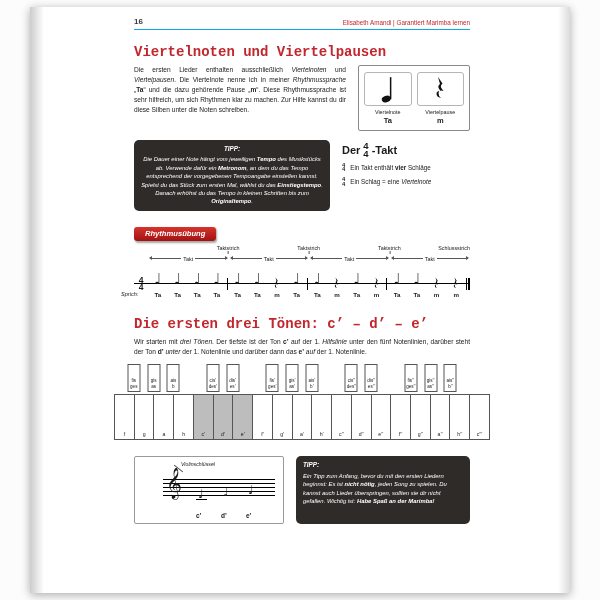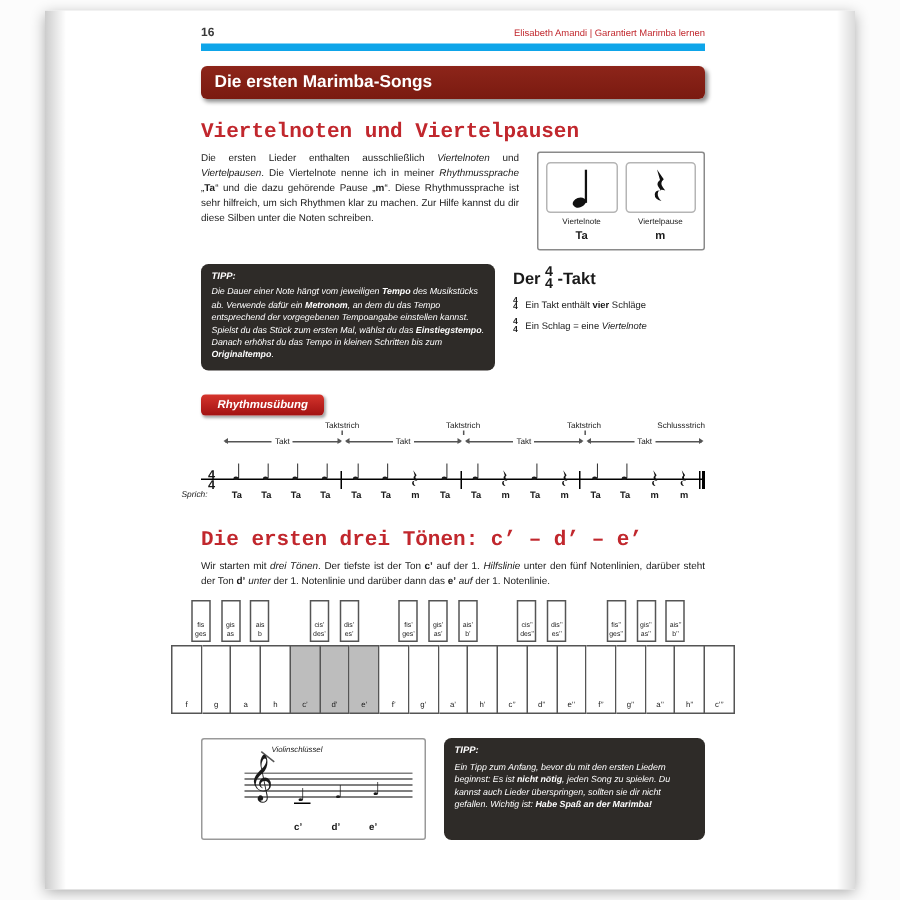"16" .hdr { border-bottom: 5px solid #0ea5e9 -> 1px solid #0ea5e9 }
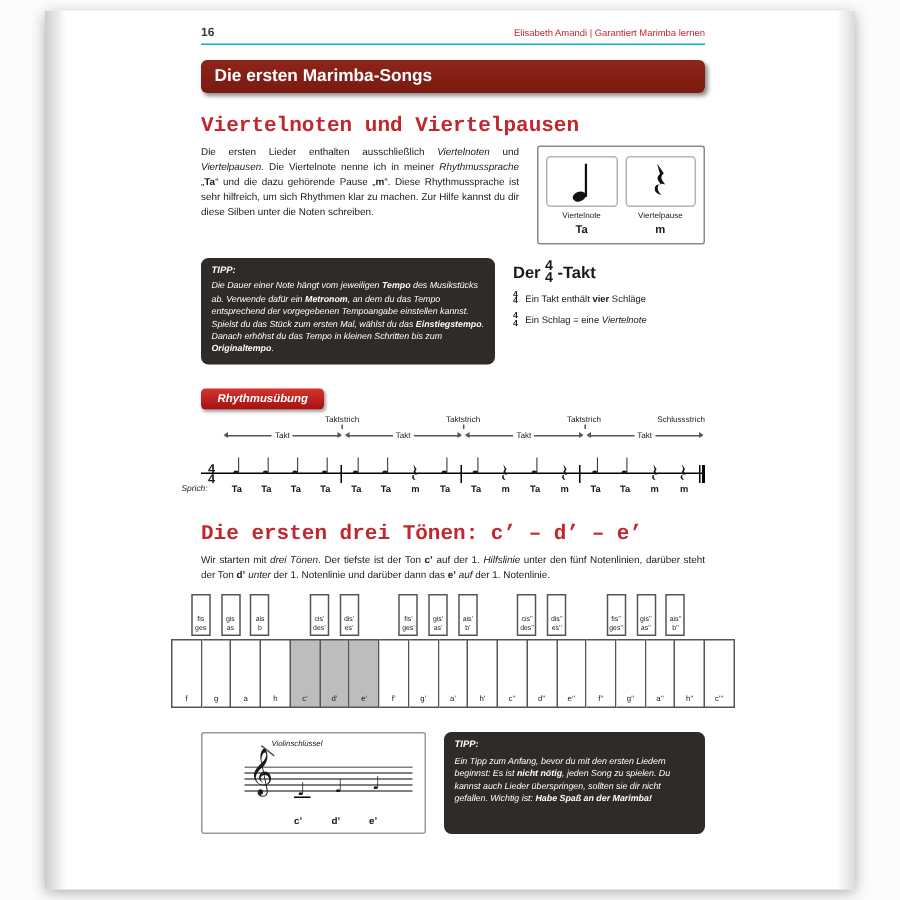"Die ersten Marimba-Songs" div.titlebar { html: <div>Die ersten Marimba-Songs</div> -> none }
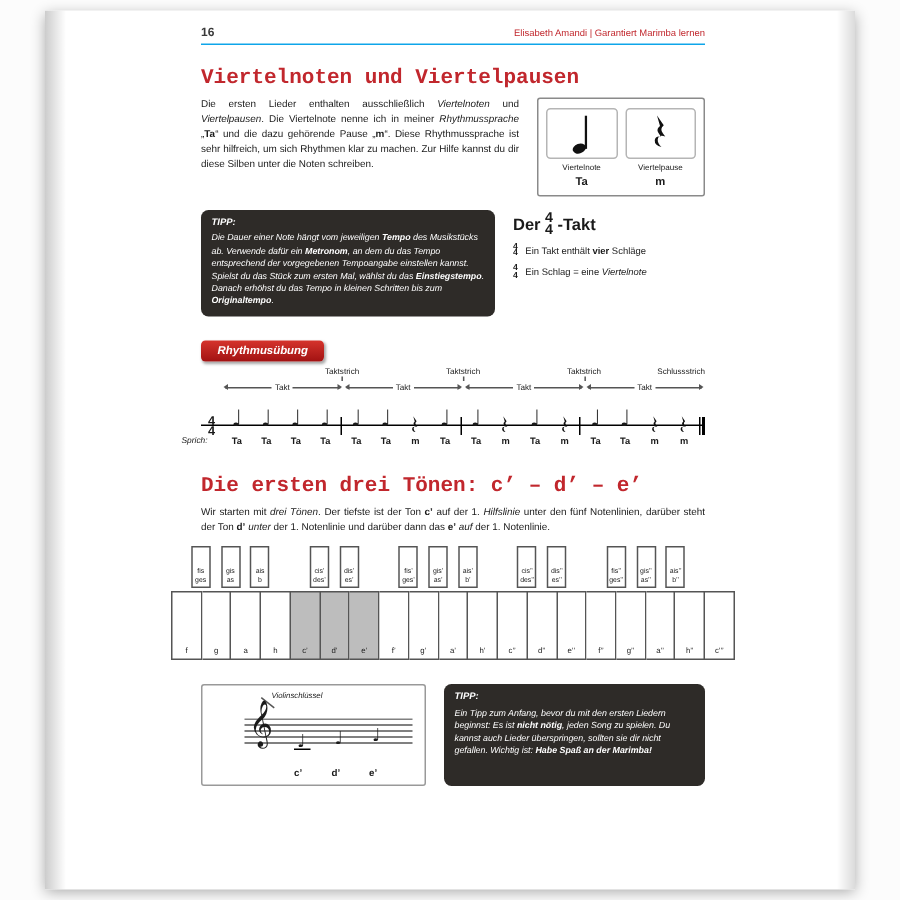"Der" .row2 { text-align: none -> center }
